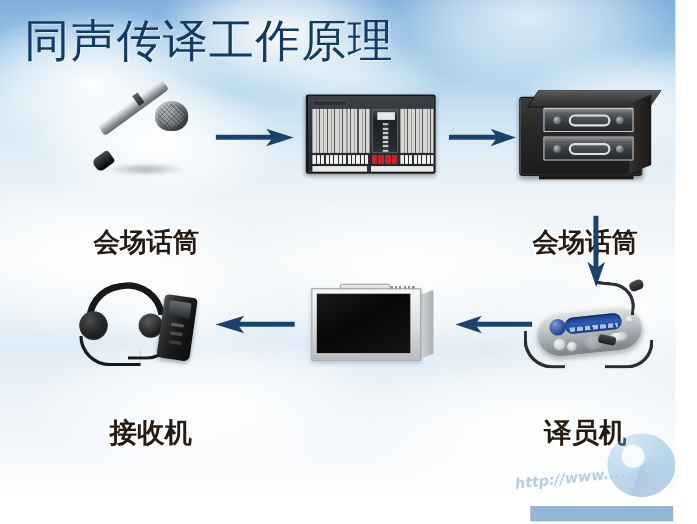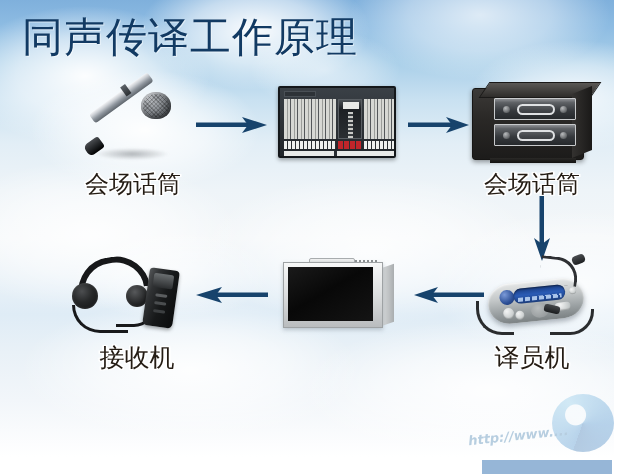"会场话筒" .node-label { font-weight: 400 -> 700; margin-top: none -> 36px }
